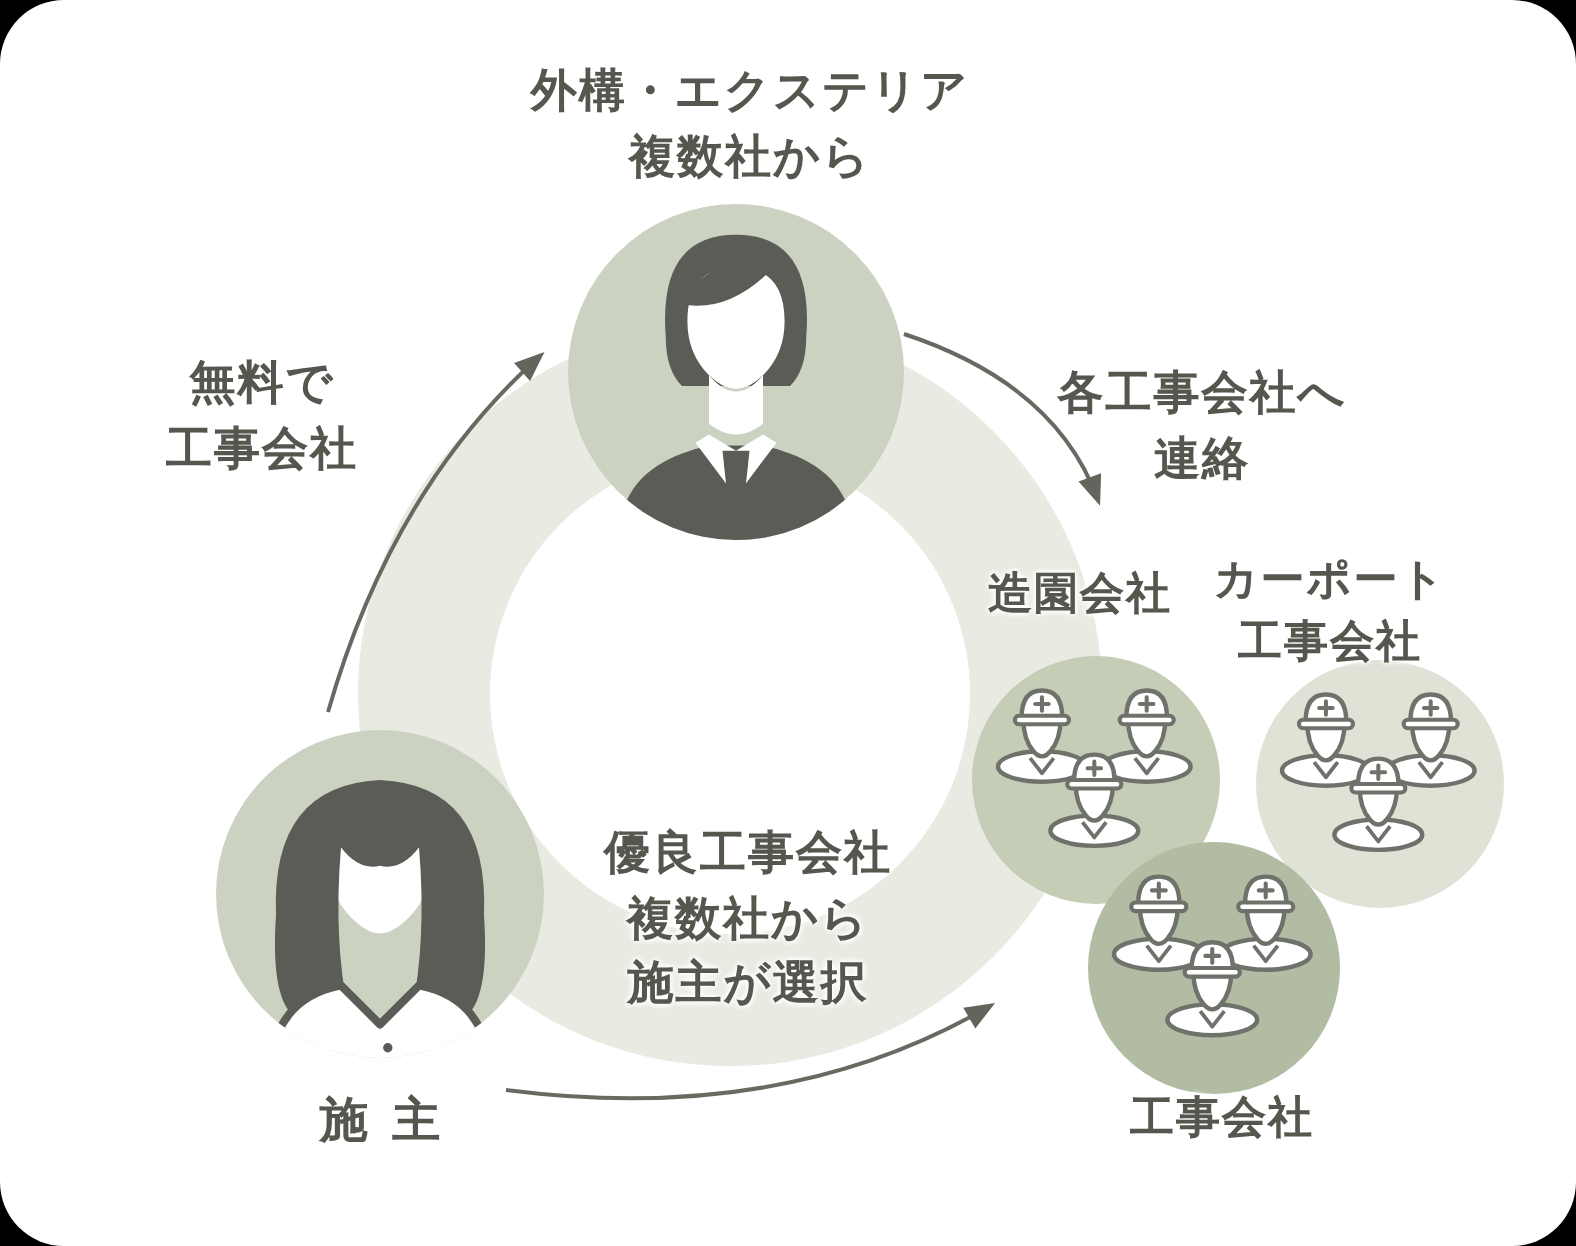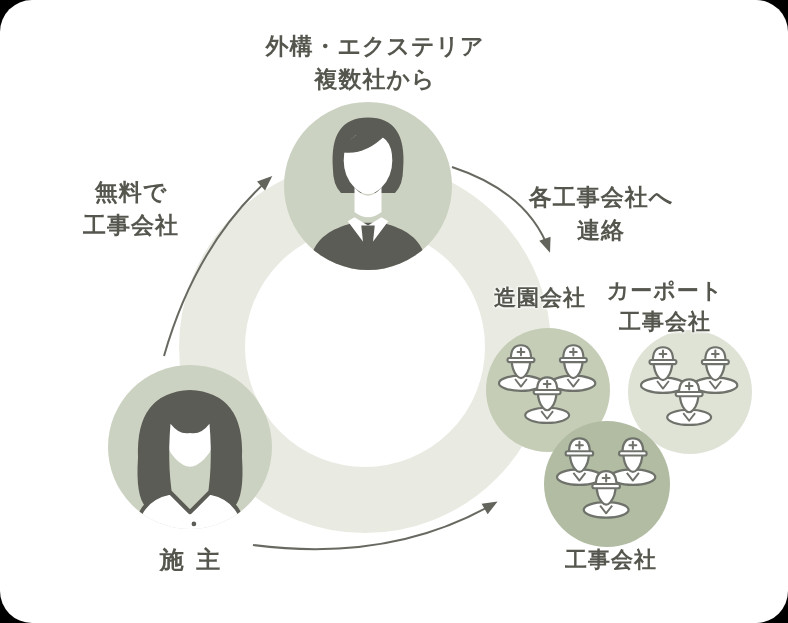"優良工事会社" div.lbl { html: none -> <div> <div>優良工事会社</div> <div>複数社から</div> <div>施主が選択</div> </div> }
